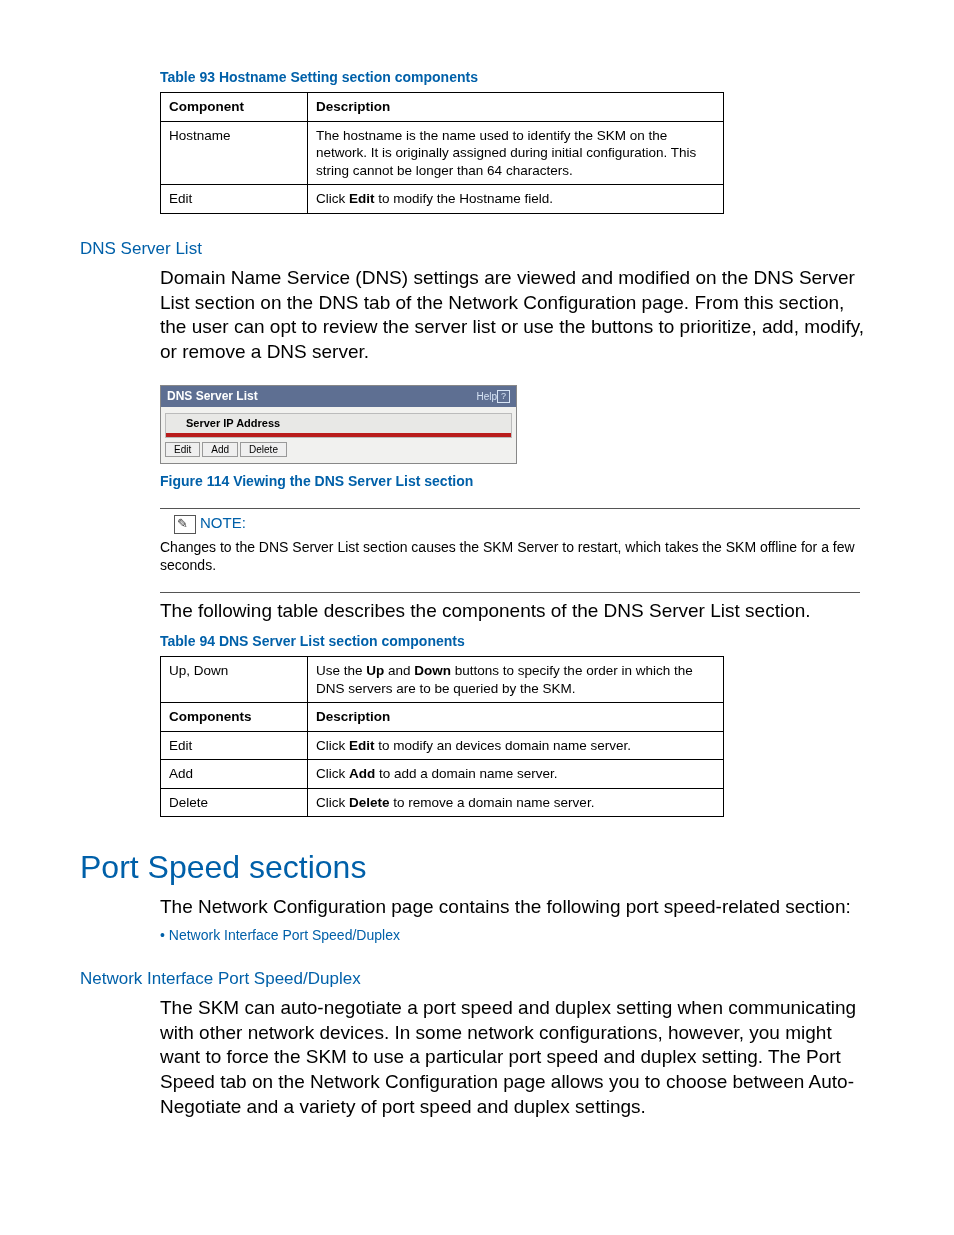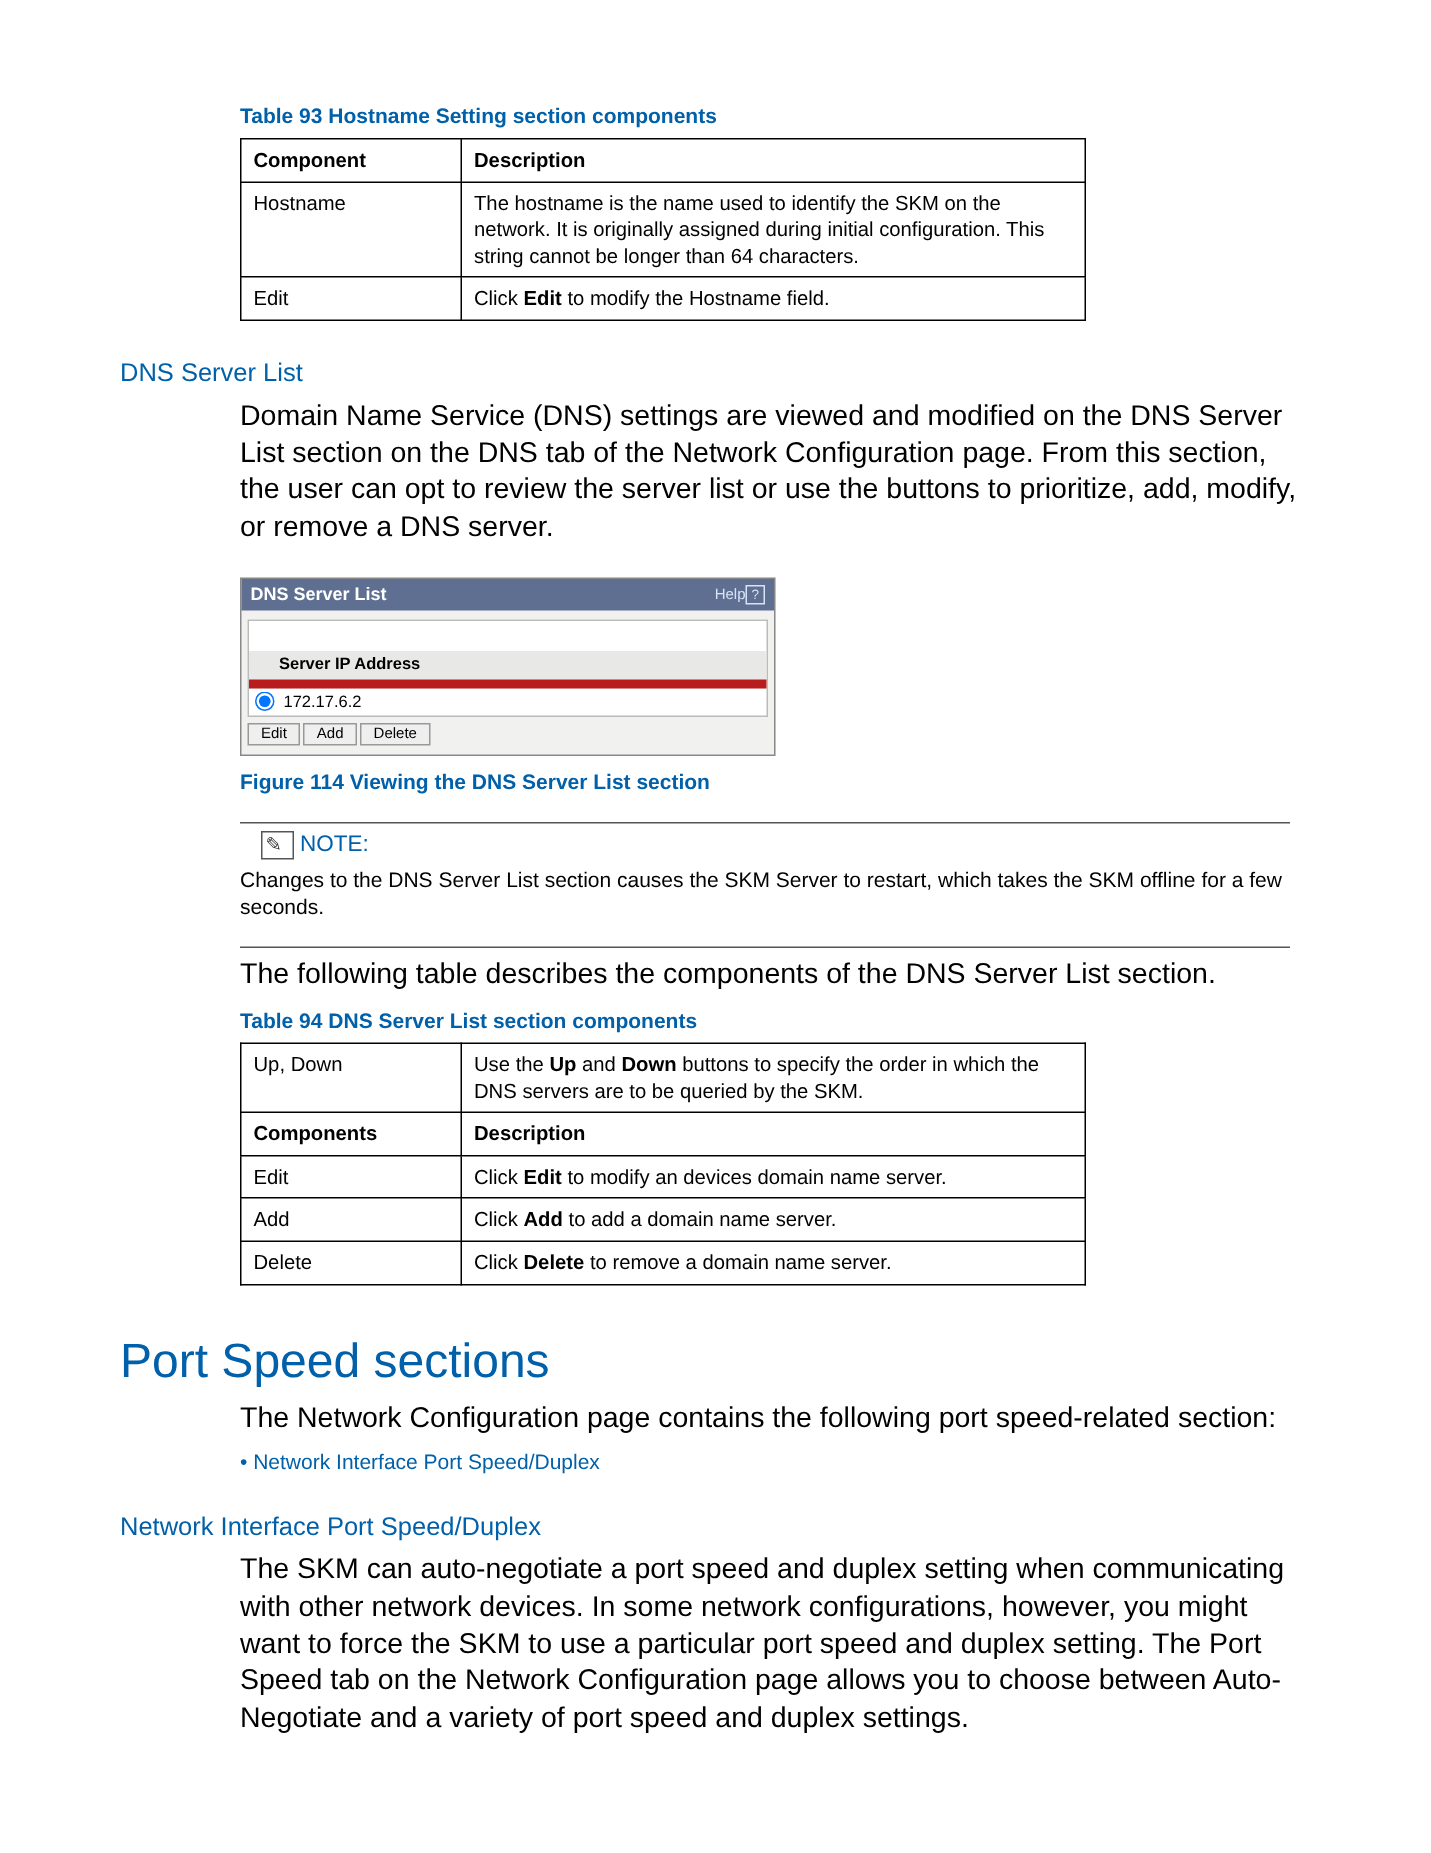"Server IP Address" .dns-sub-header { border-bottom: 6px solid #b91c1c -> 4px solid #b91c1c; margin-top: 20px -> none }
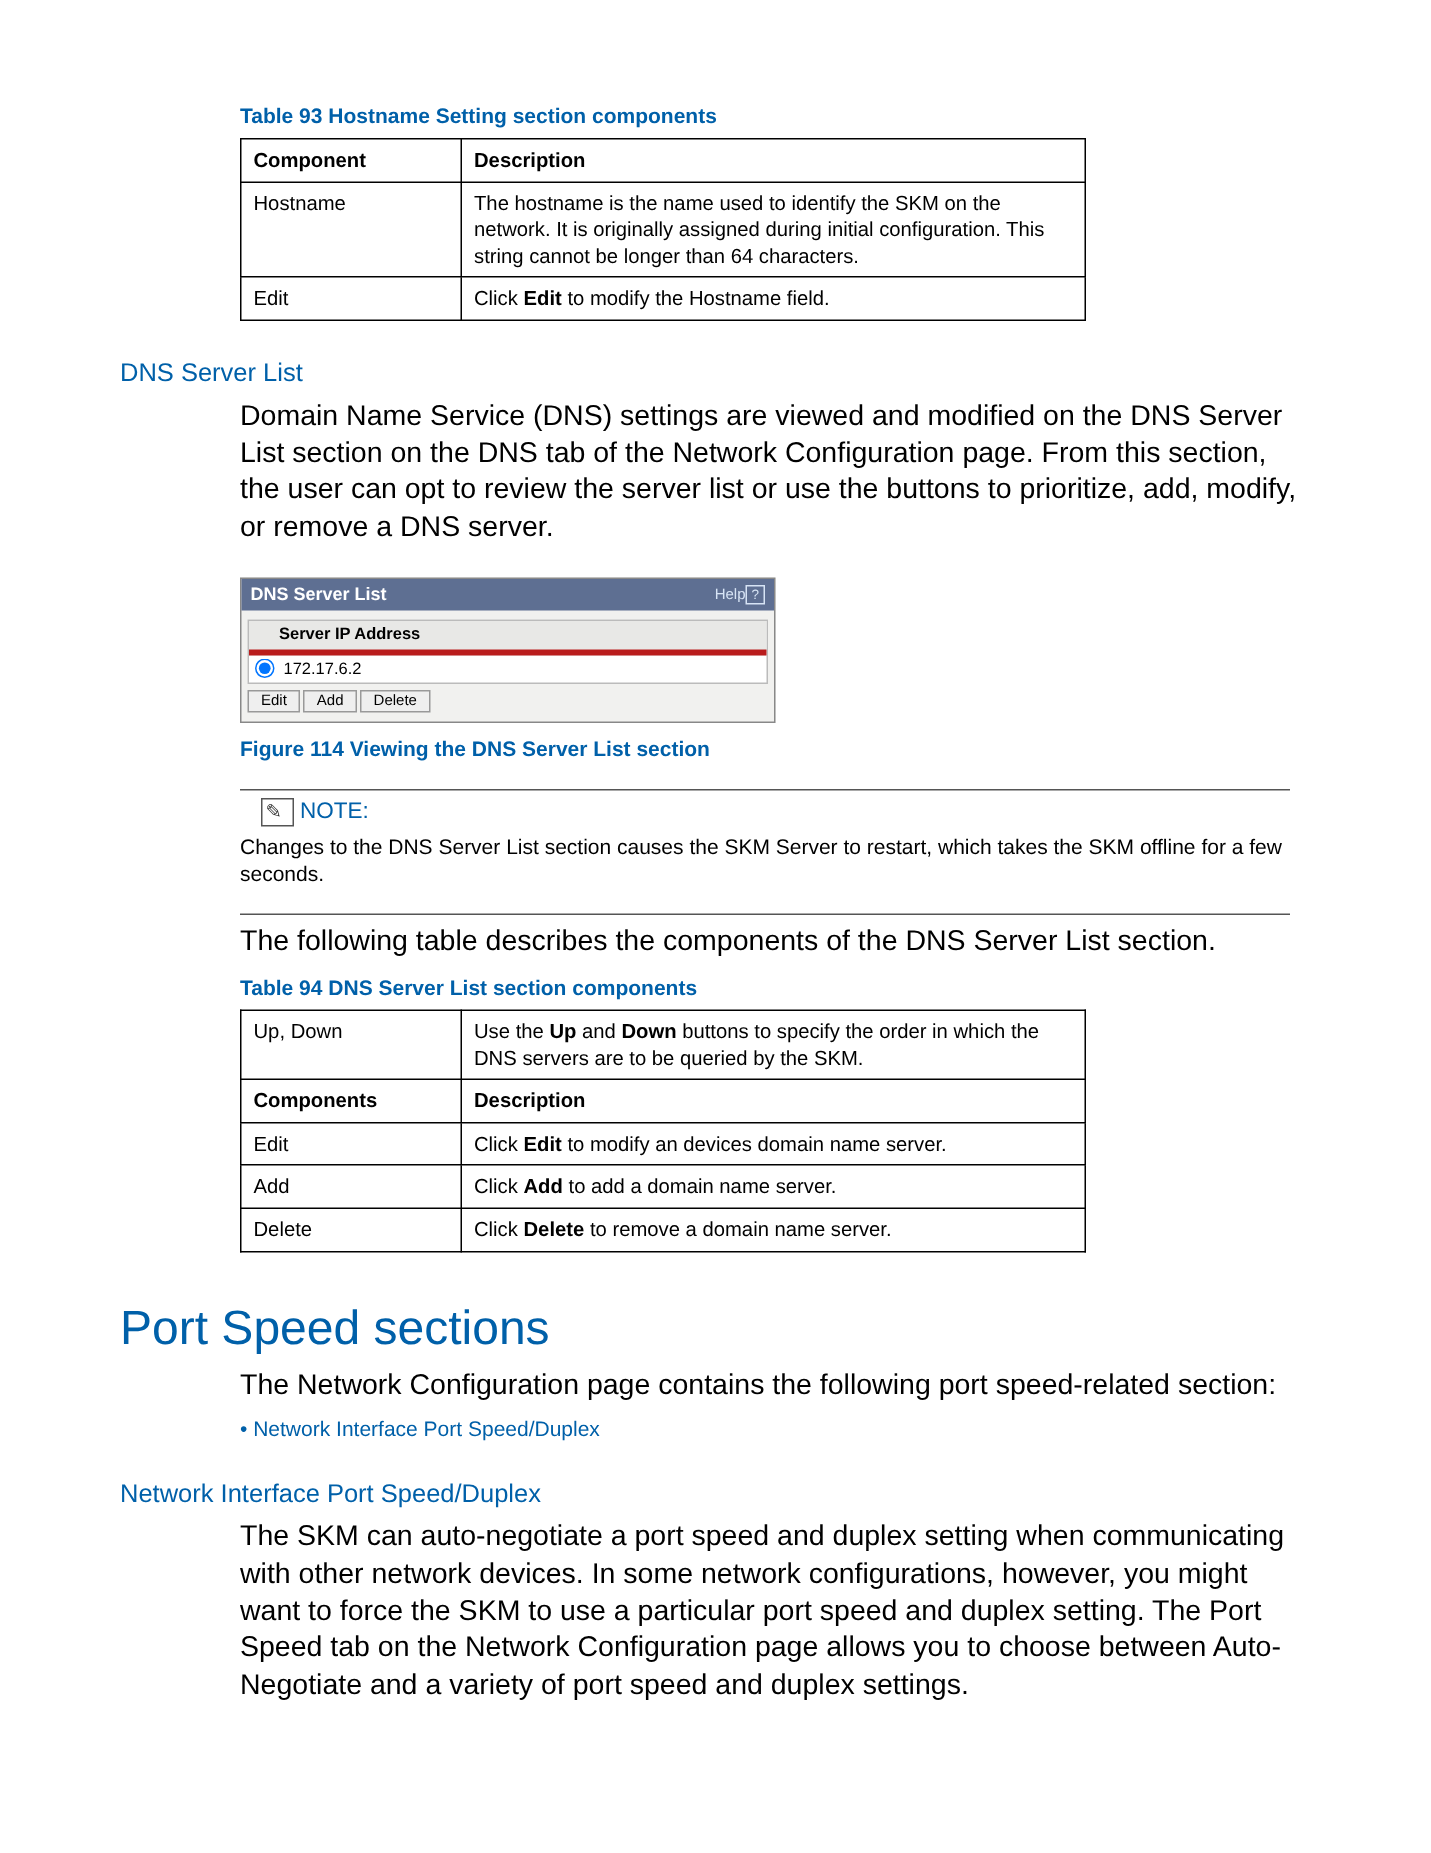"172.17.6.2" div.dns-row { html: <div> <input> <span>172.17.6.2</span> </div> -> none }
